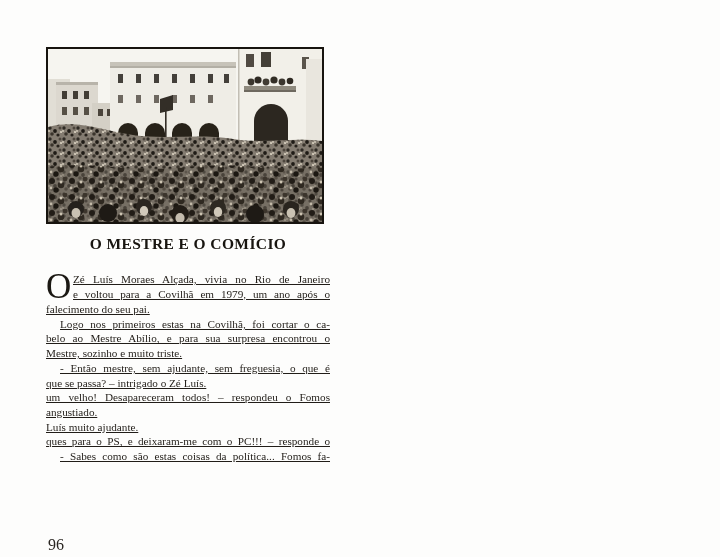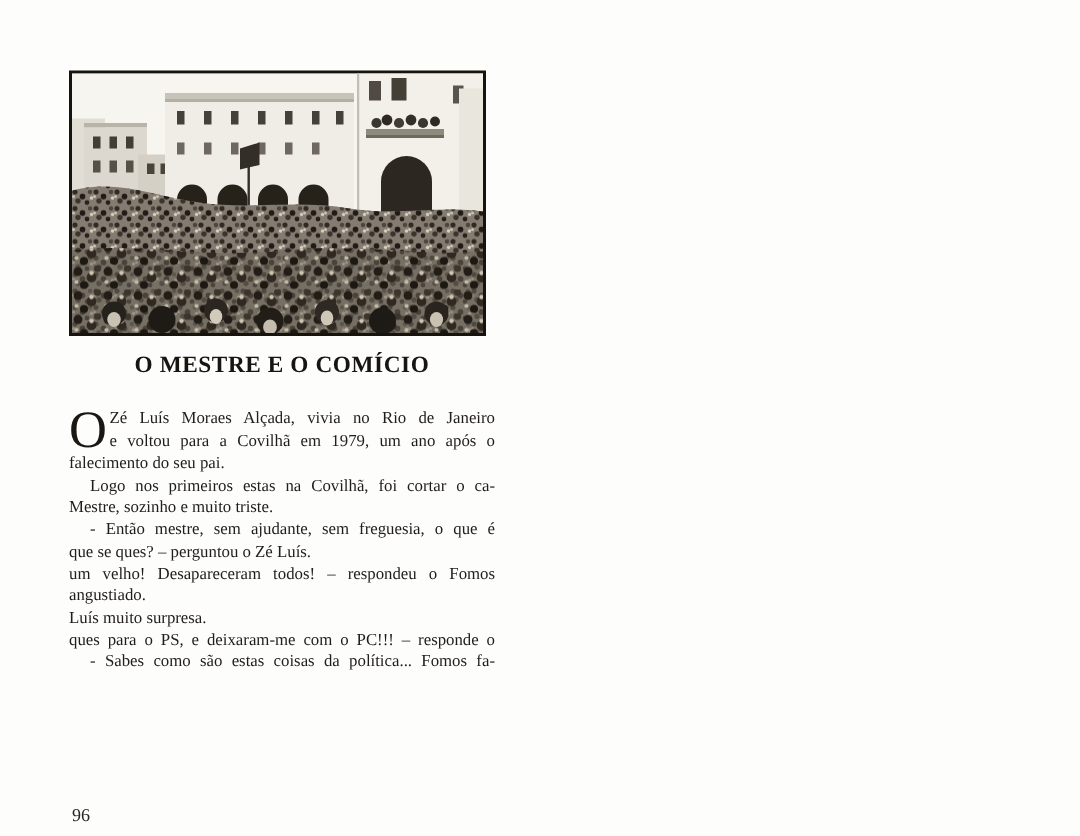"Zé Luís Moraes Alçada, vivia" .line { text-decoration: none -> underline }
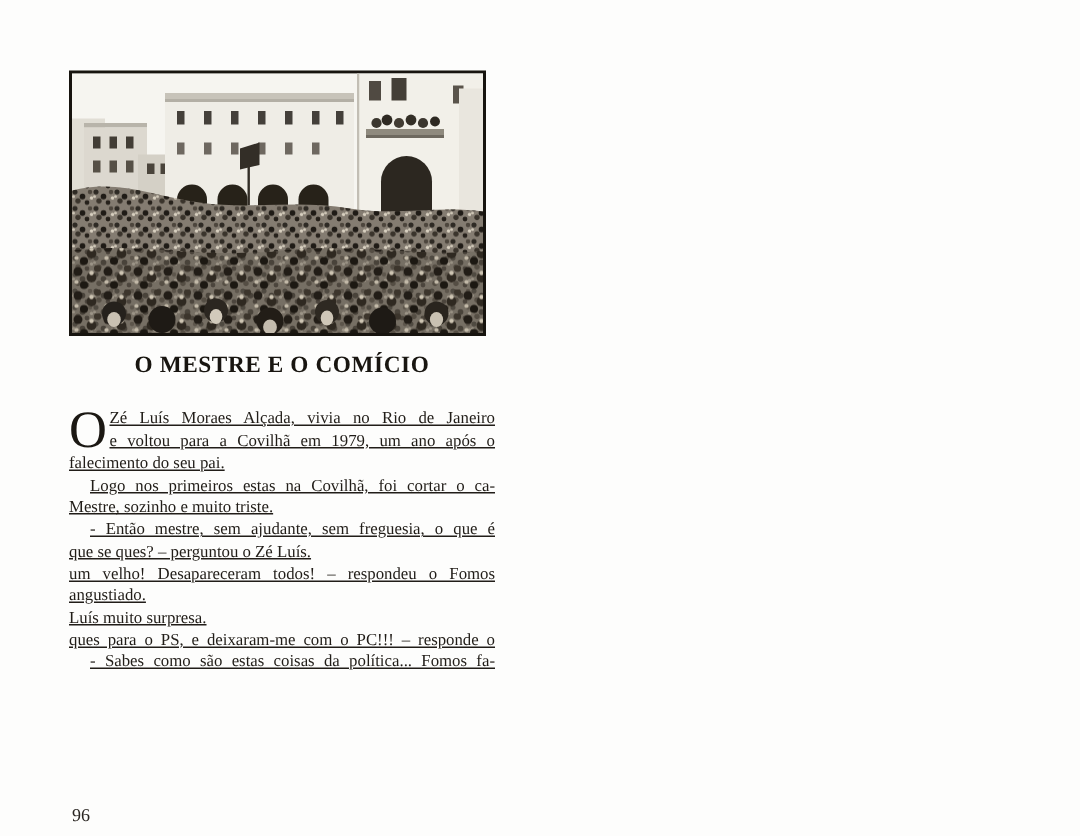"belo ao Mestre Abílio, e" div.line { html: none -> <div>belo ao Mestre Abílio, e para sua surpresa encontrou o</div> }
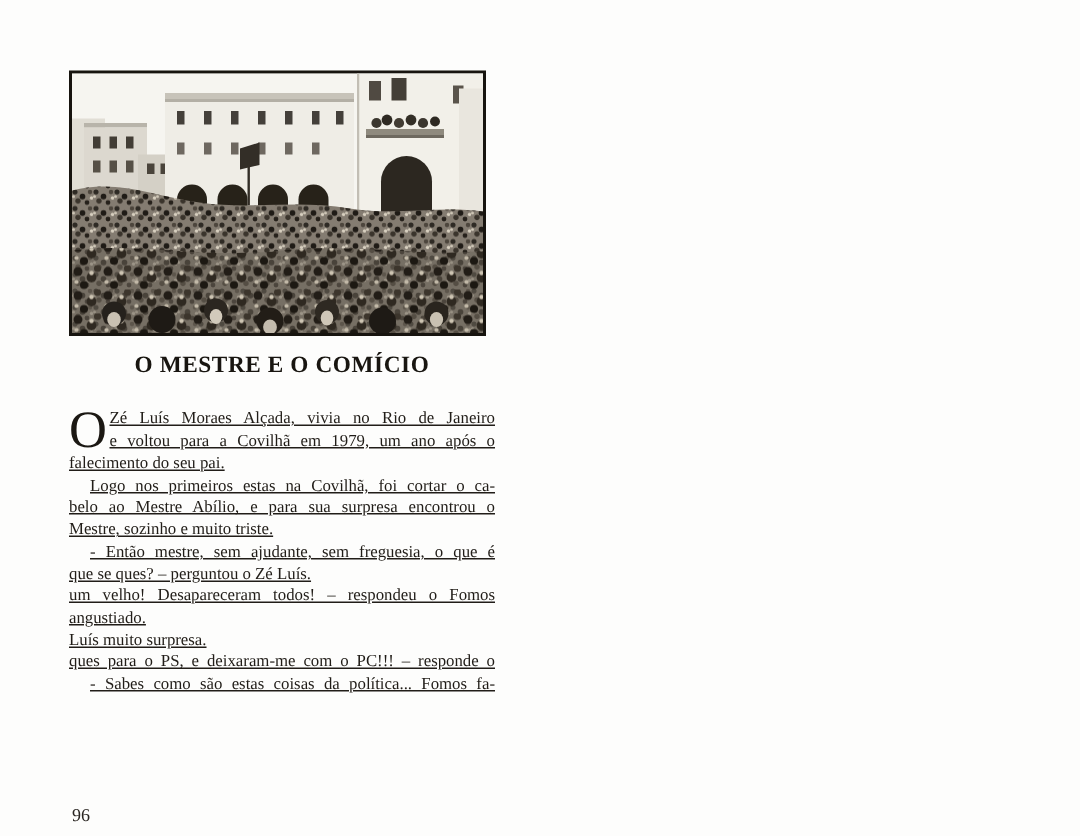"que se ques? – perguntou" div.line { text: ques? – perguntou -> passa? – intrigado }
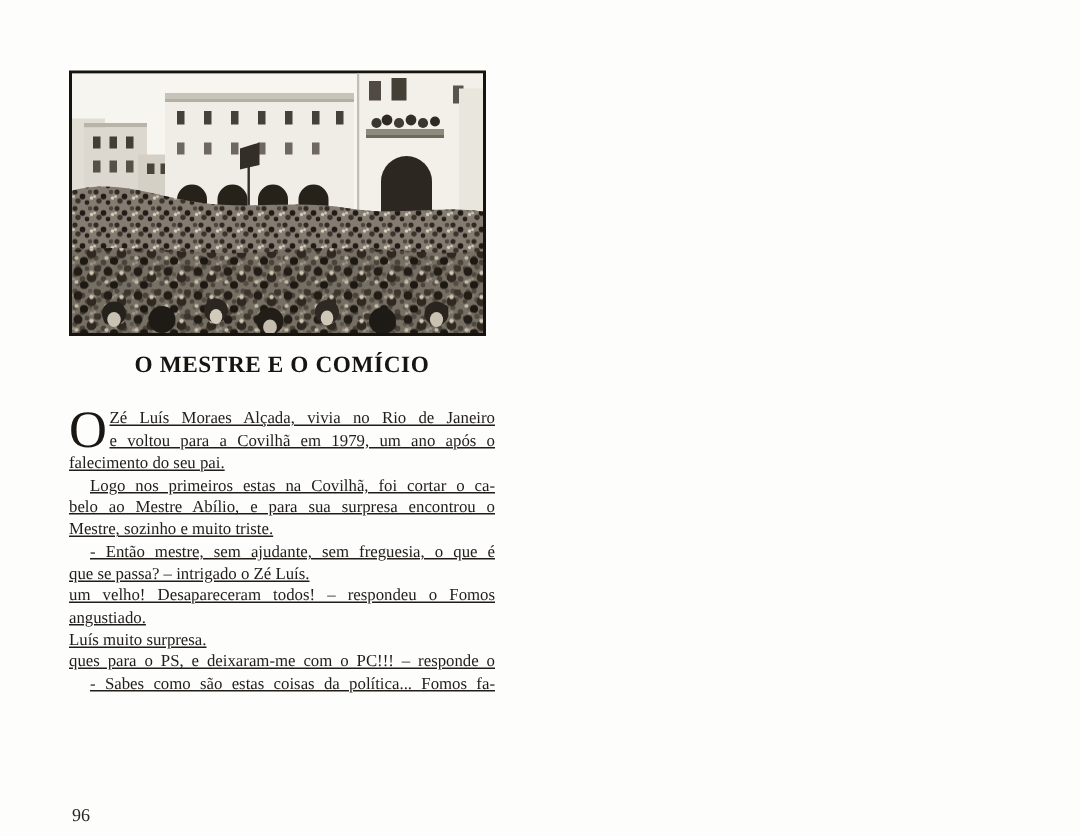"Luís muito surpresa." div.line { text: surpresa -> ajudante }
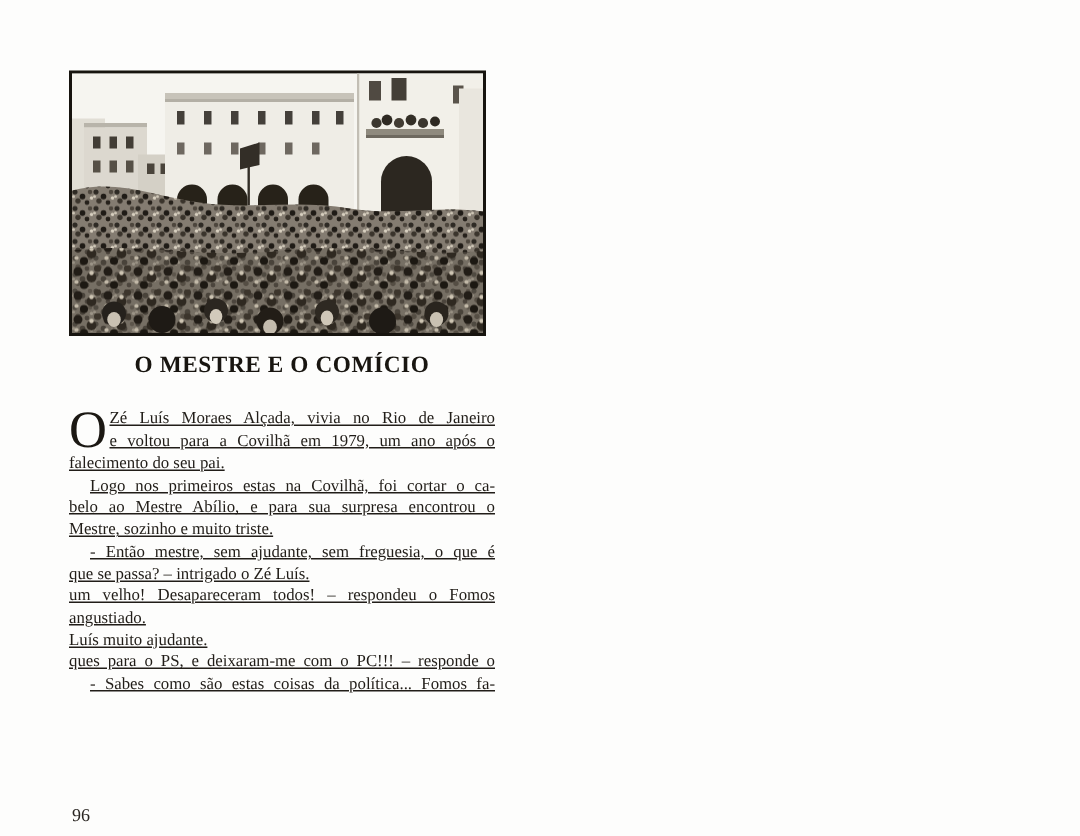"96" .page-number { font-size: 12px -> 16px }
